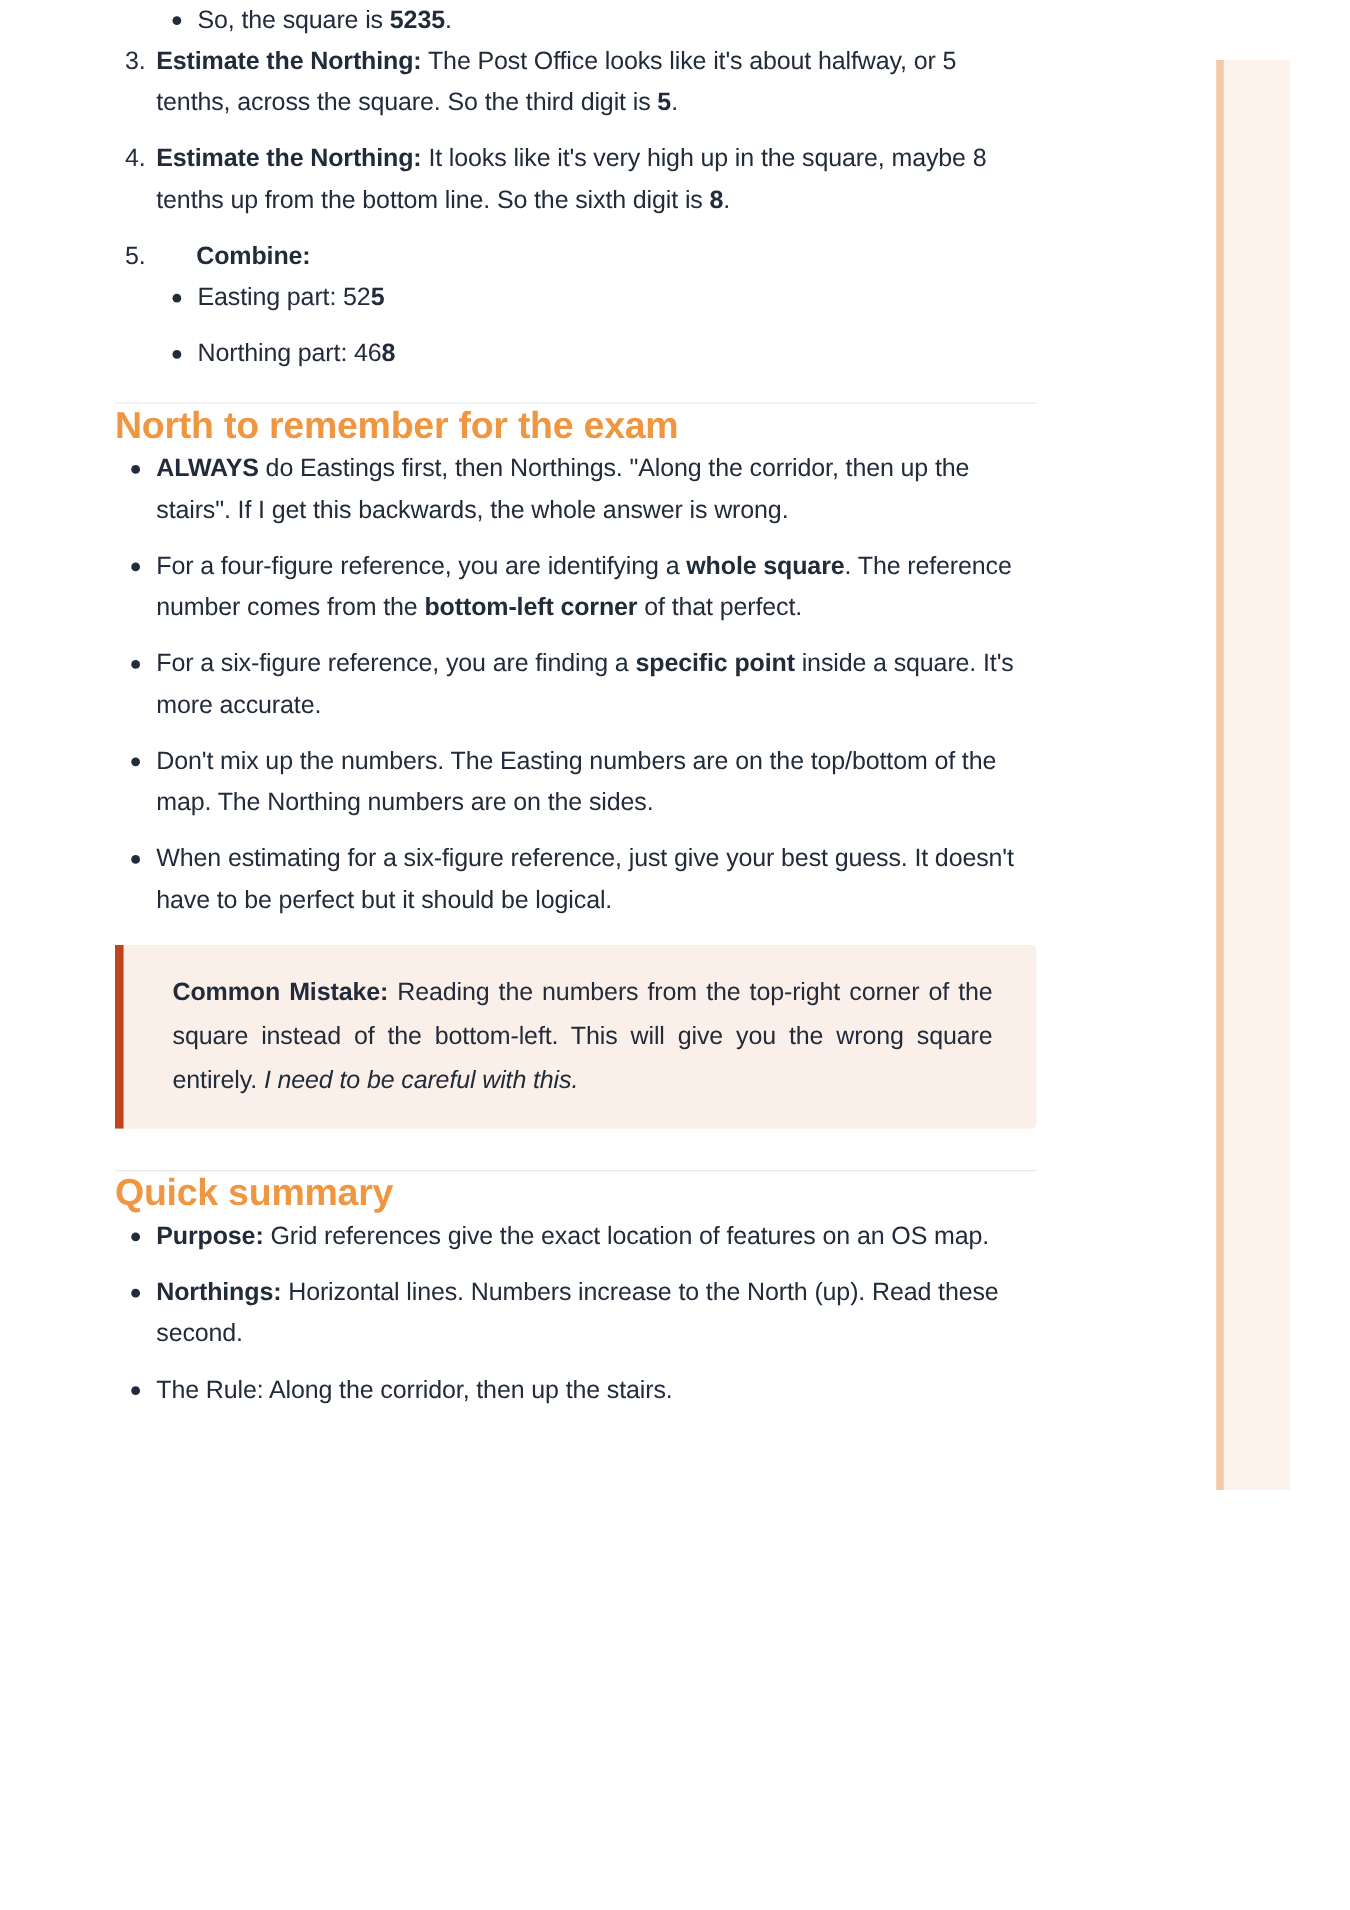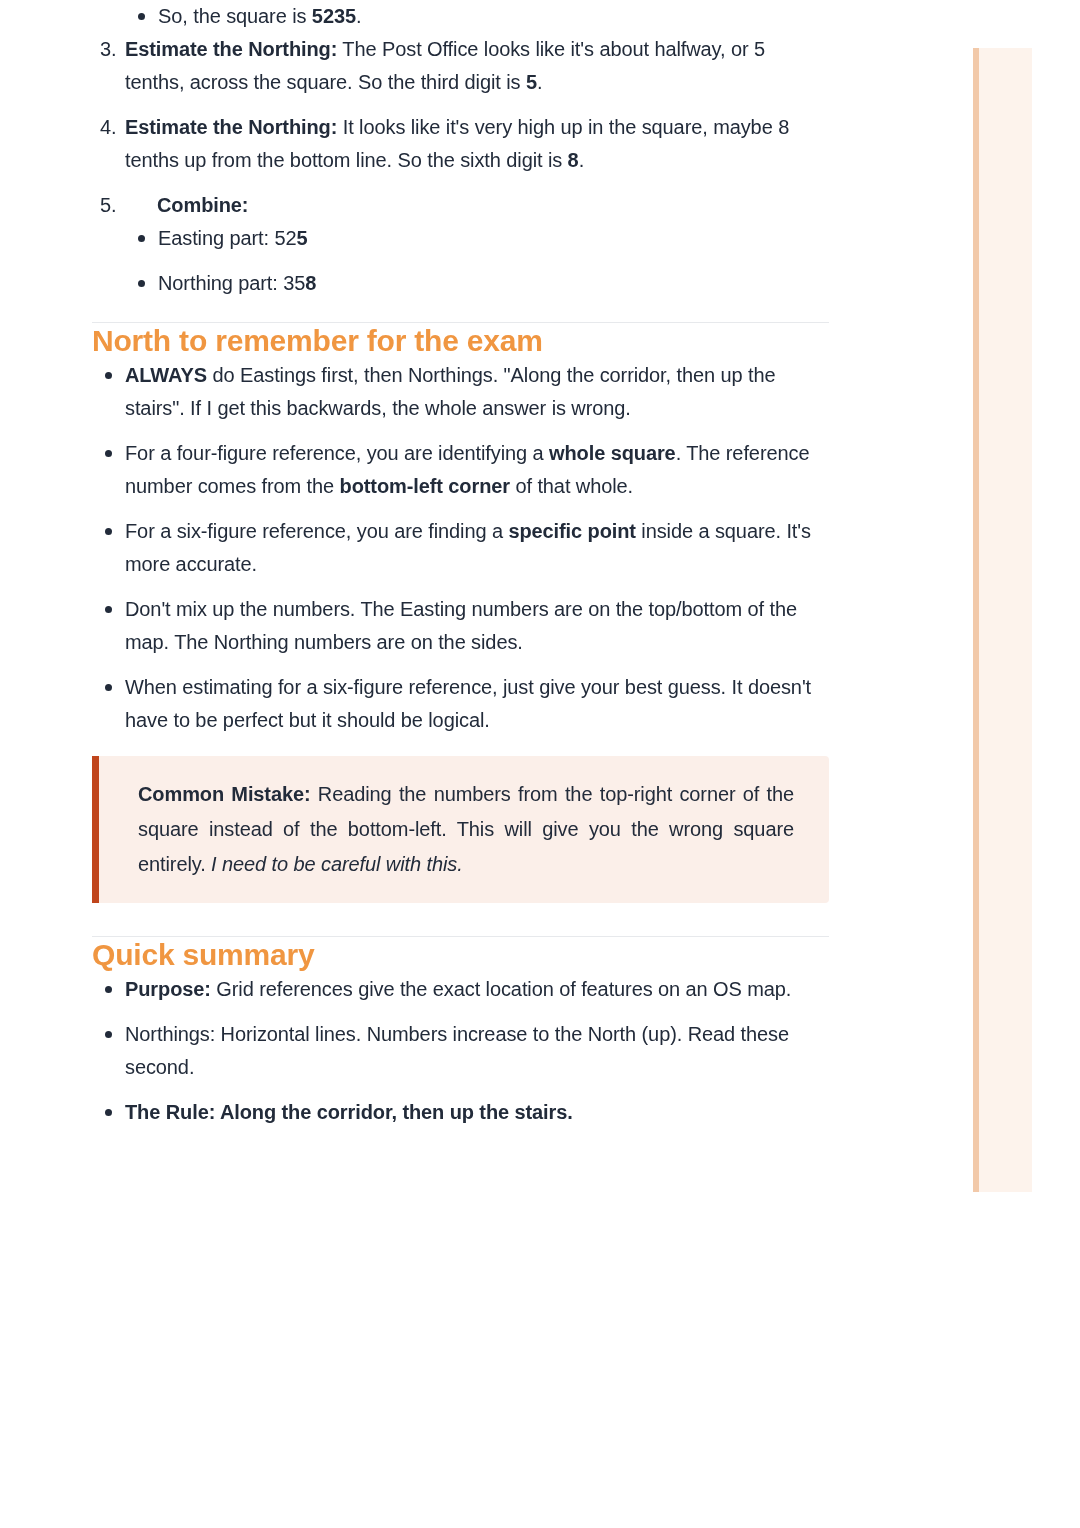"Northing part: 35" span { text: 35 -> 46 }
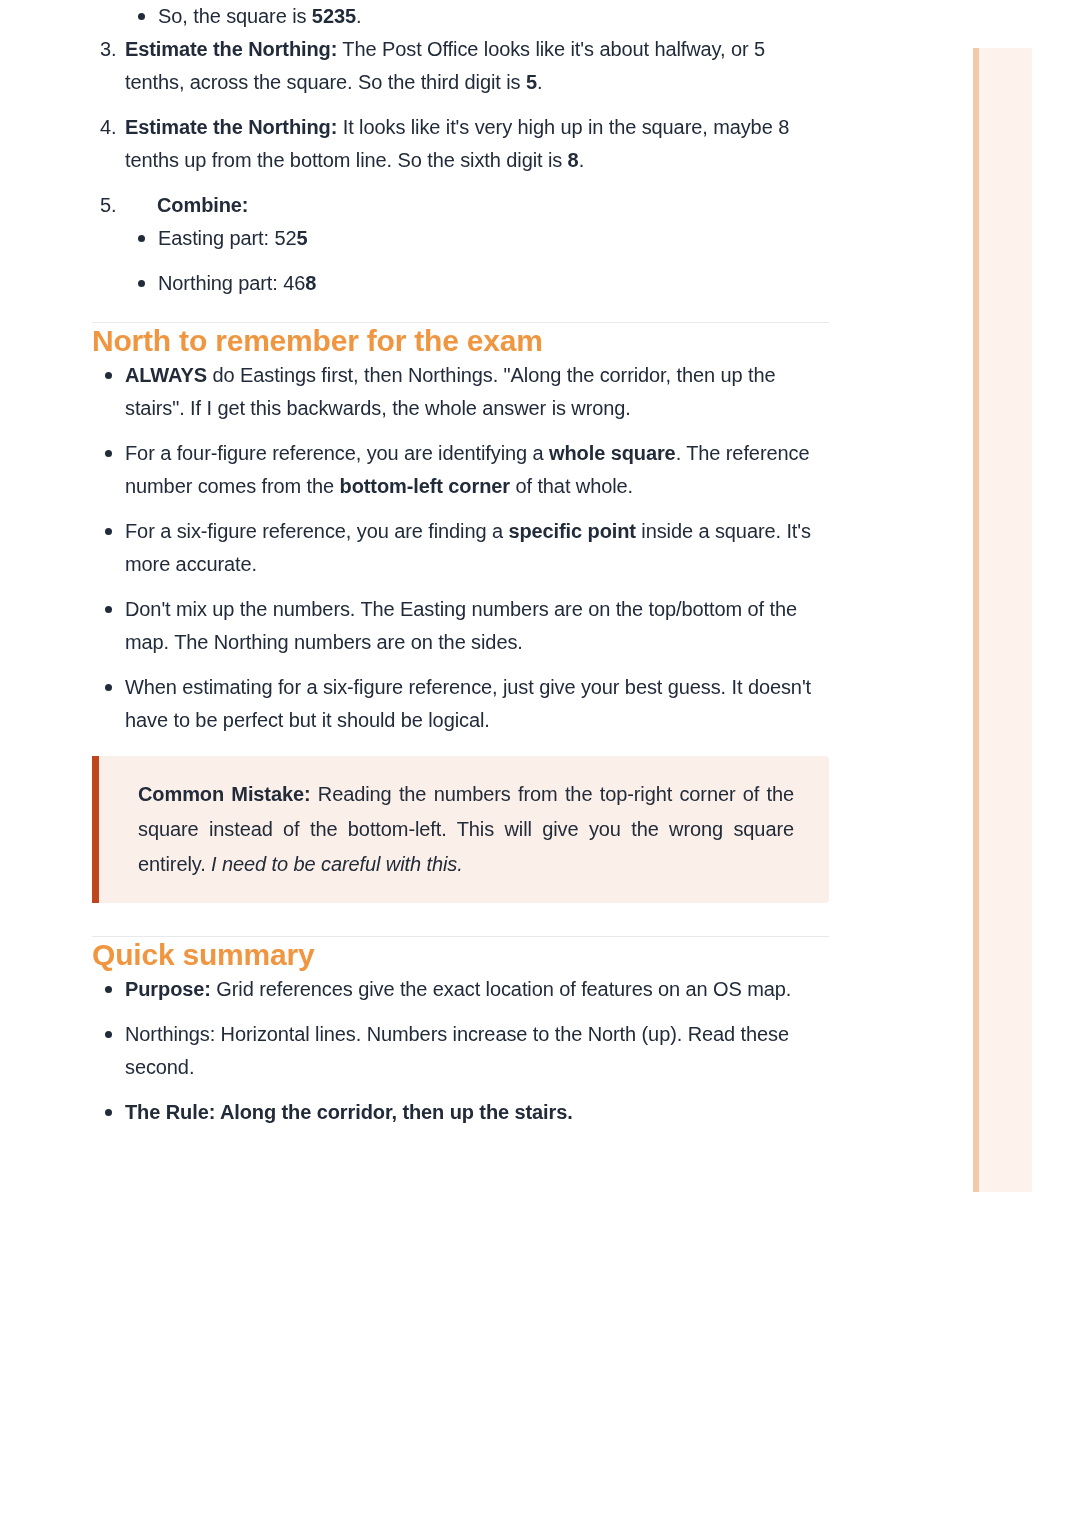"of that whole." span { text: whole -> perfect }
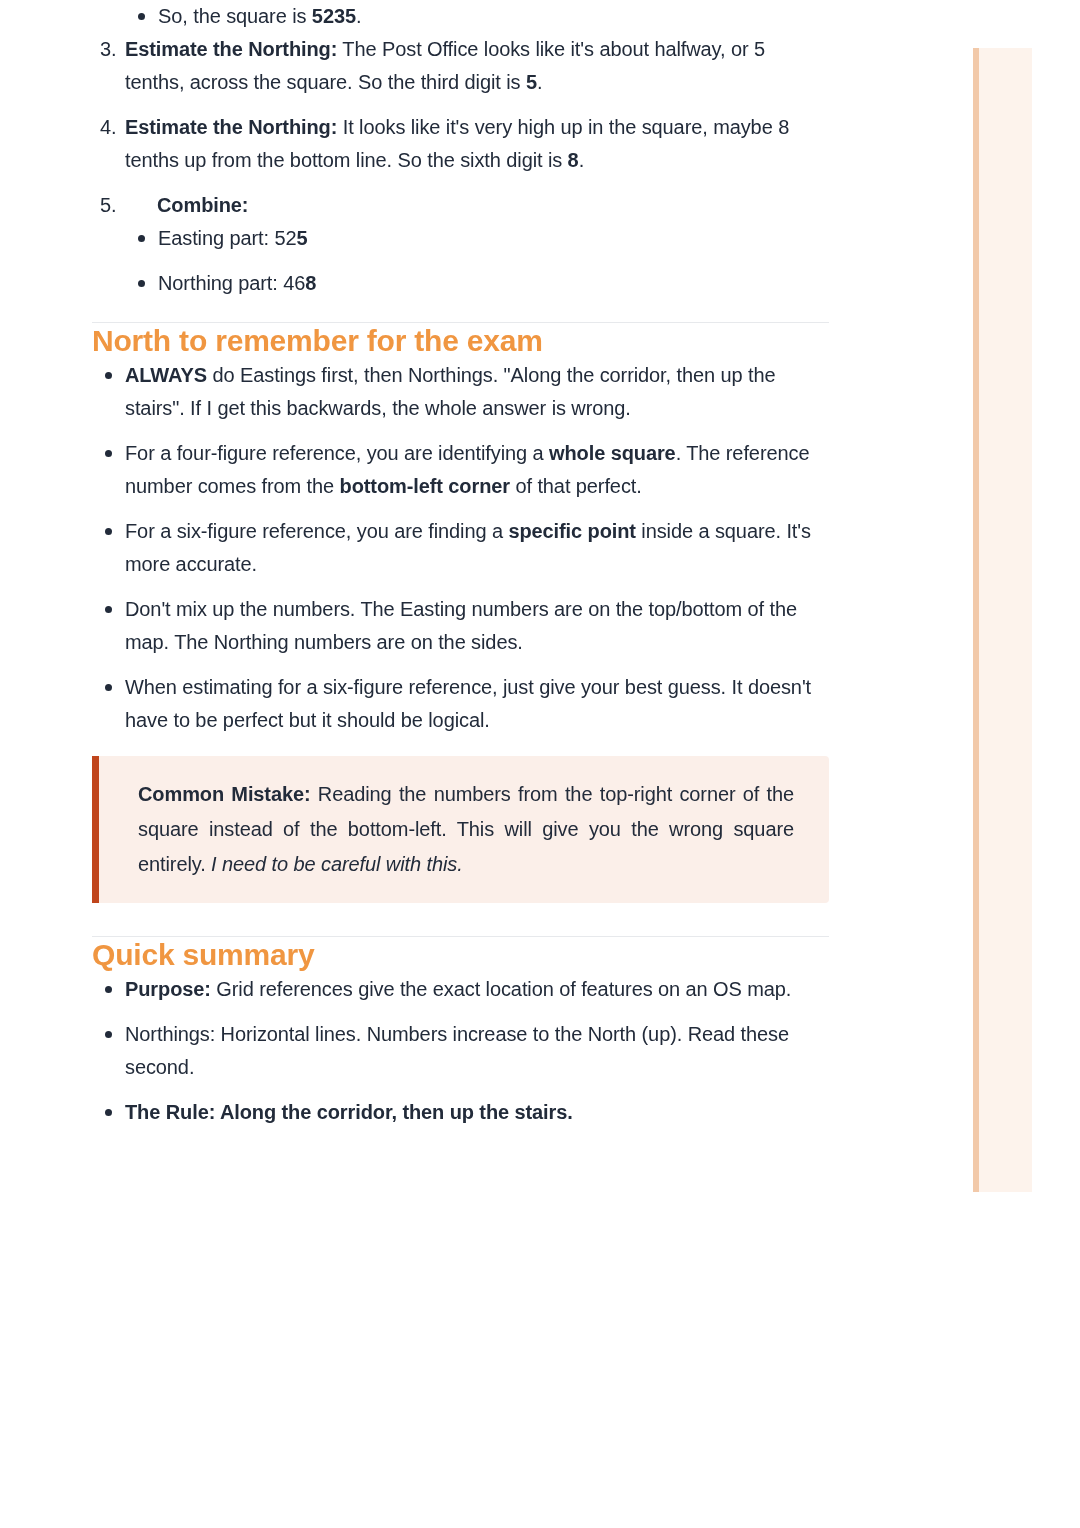"Northings:" span { font-weight: 400 -> 700 }
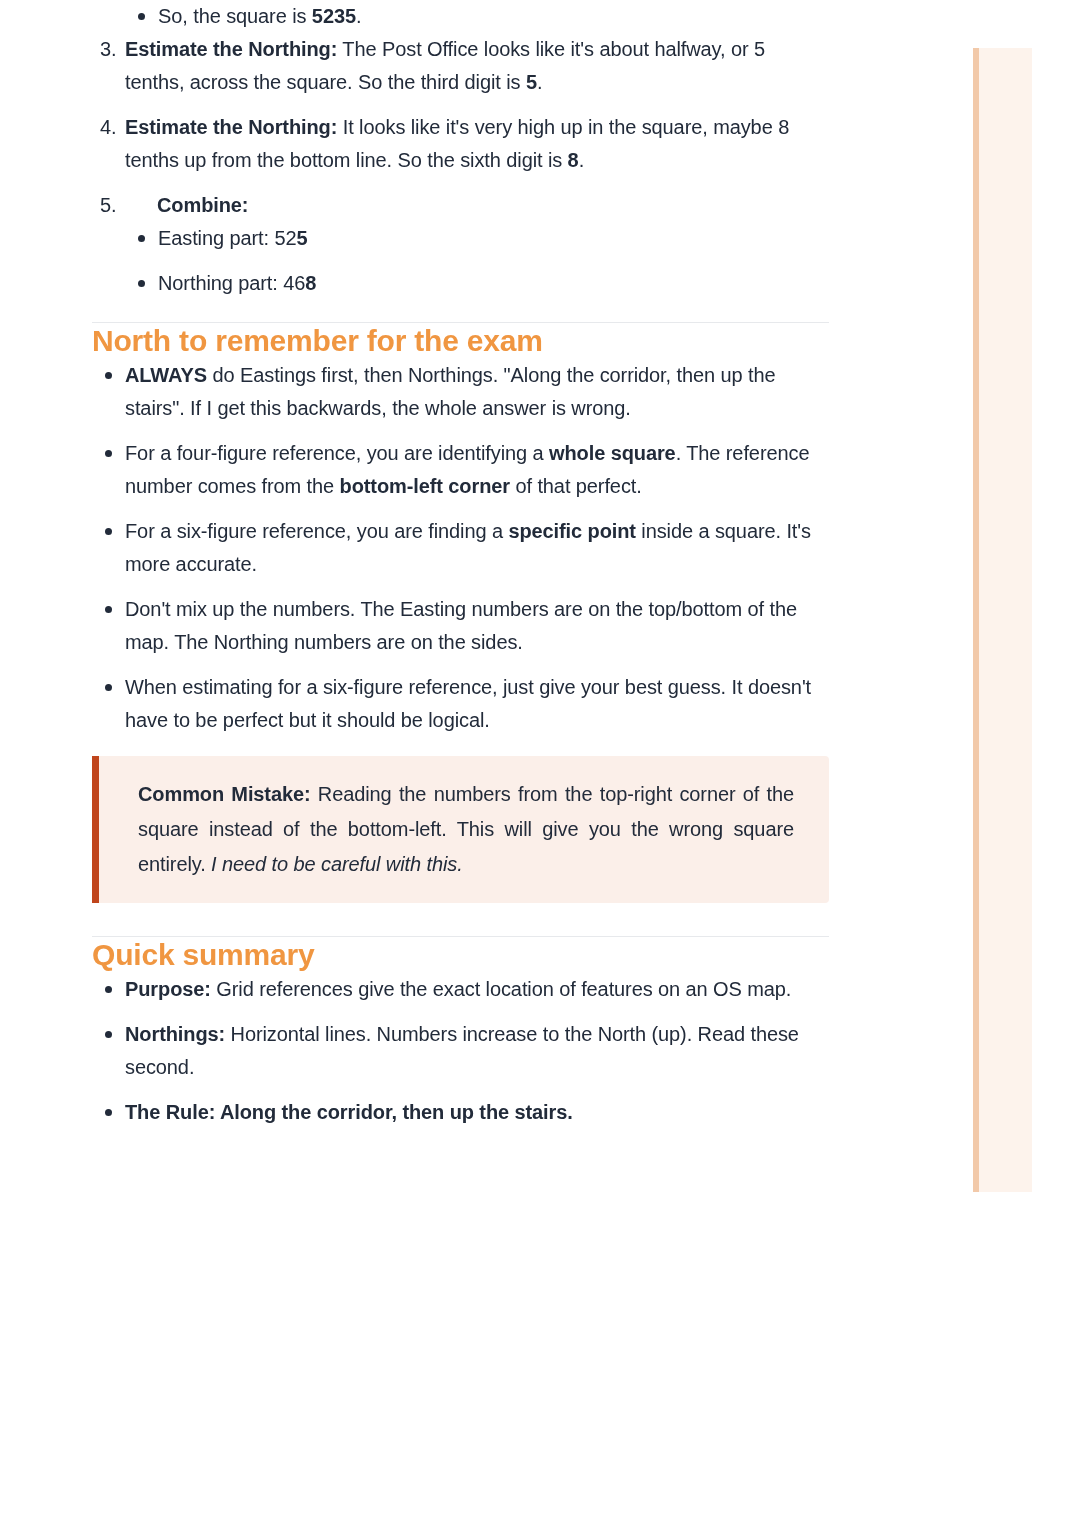"The Rule: Along the corridor," span { font-weight: 700 -> 400 }
